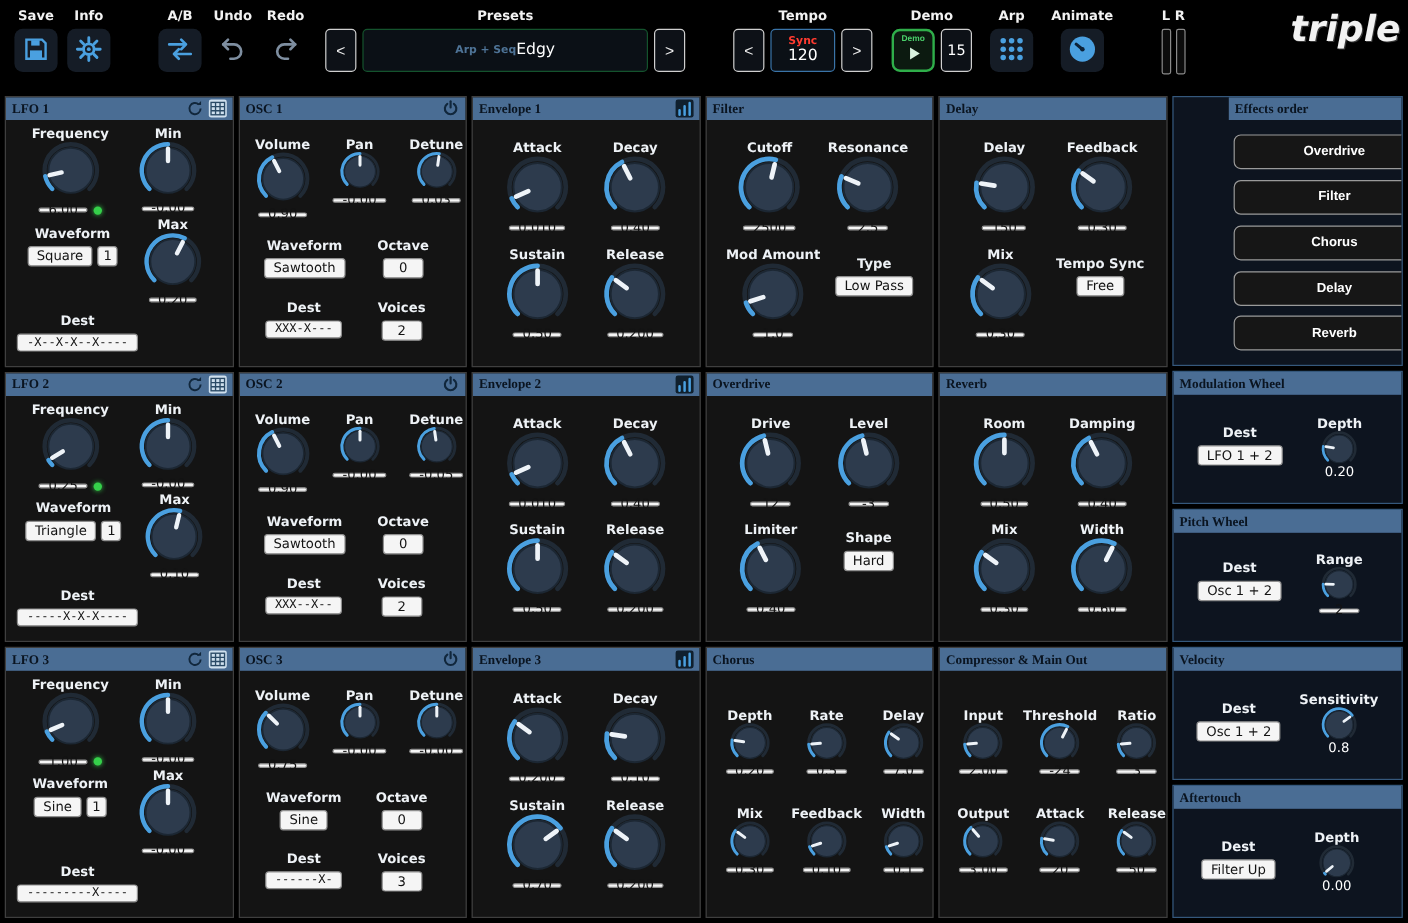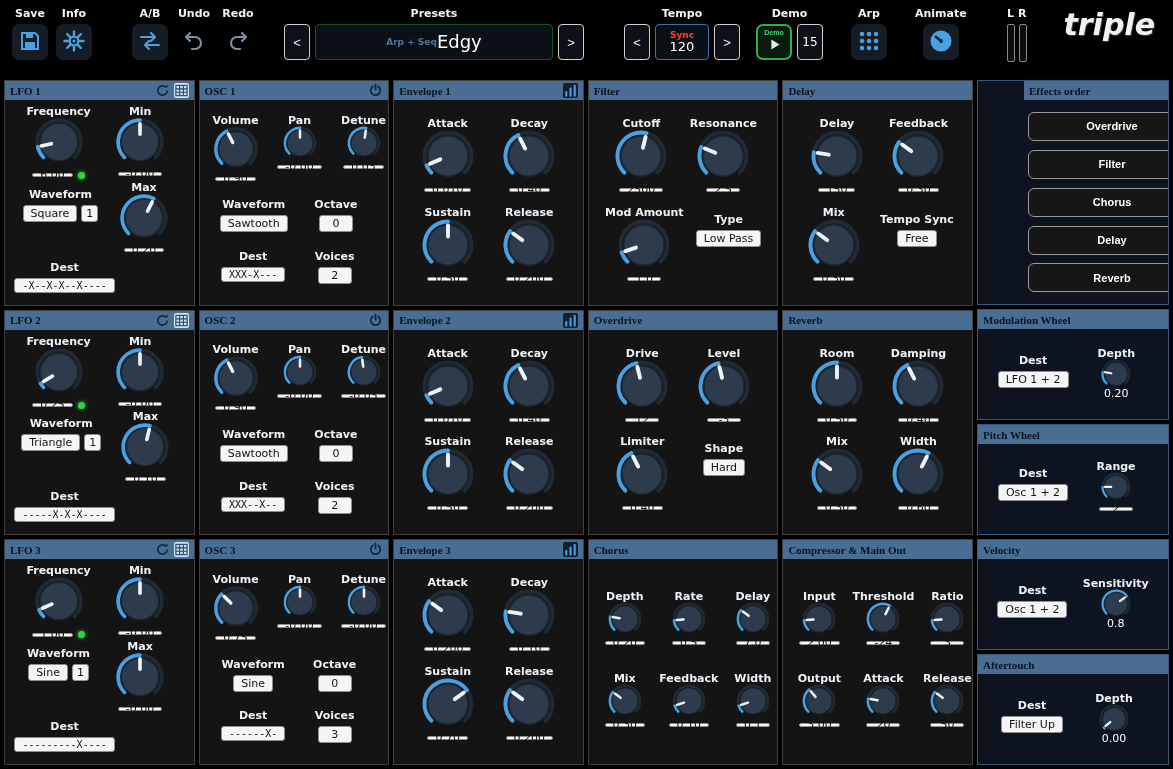"Save" .topbar { padding: 7px 12px 0 12px -> 7px 0 0 12px }
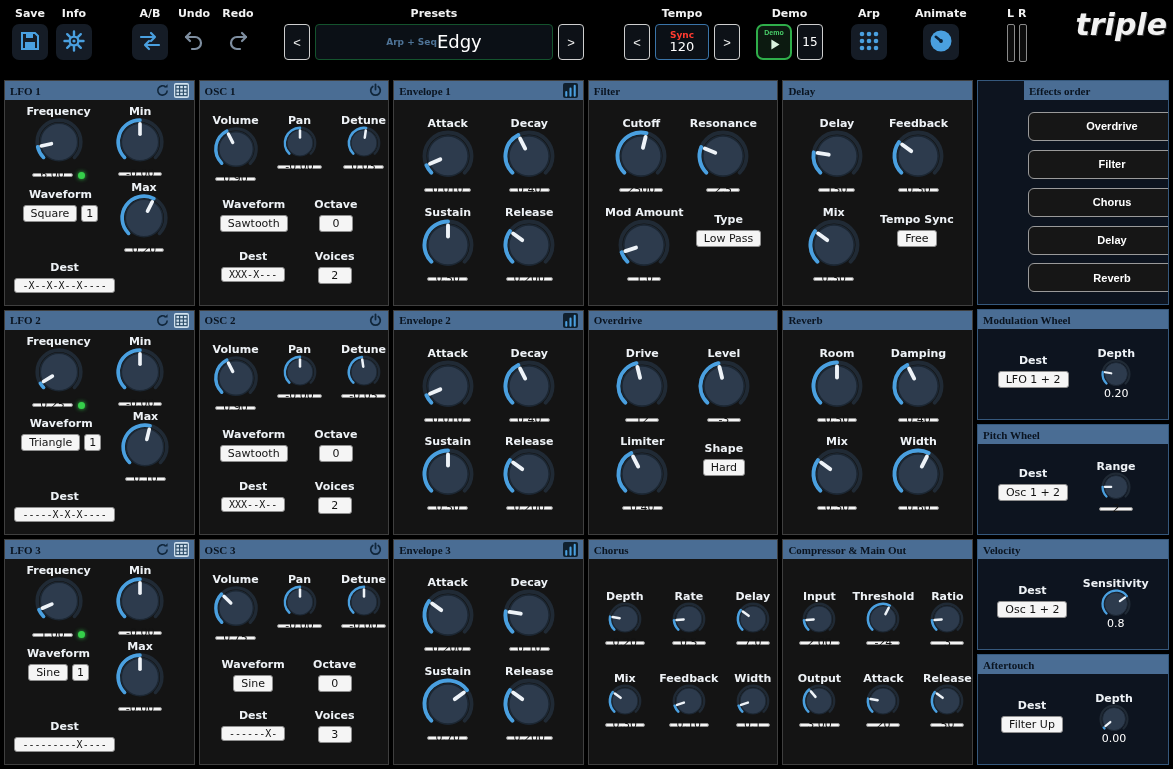"Presets" .gap24 { margin-left: 28px -> 15px }
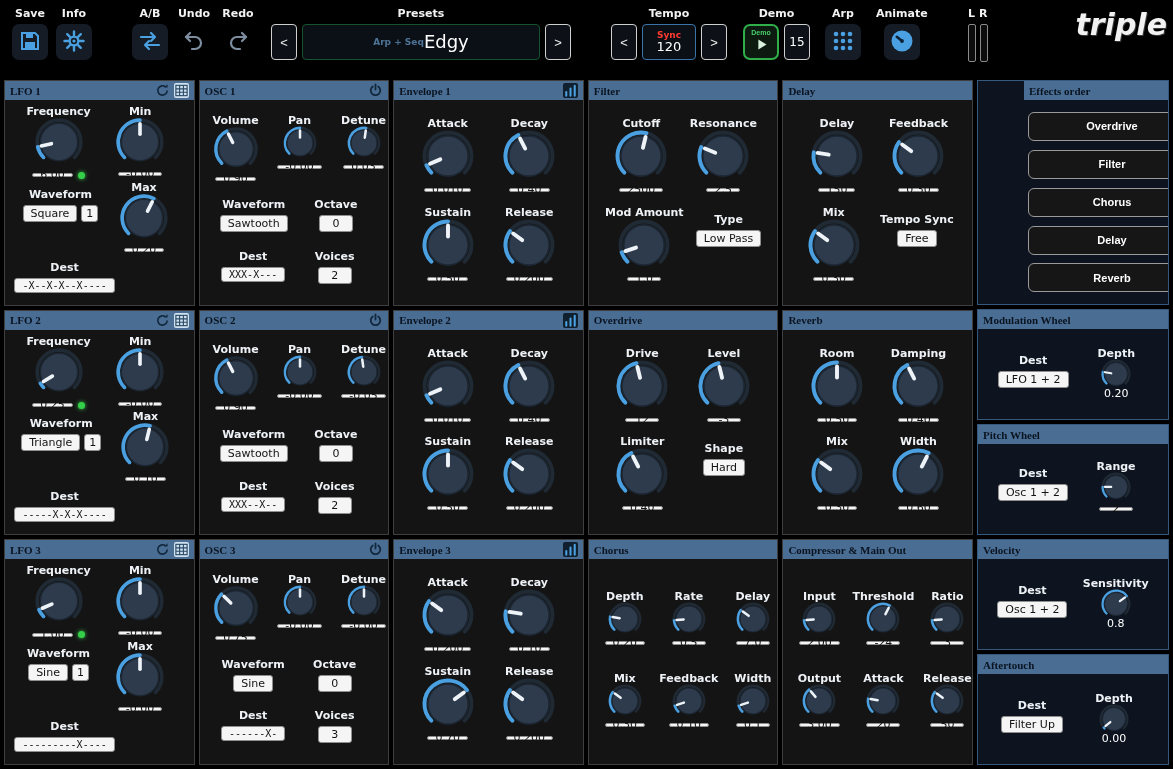"Edgy" .preset-name { font-size: 18px -> 13px }
